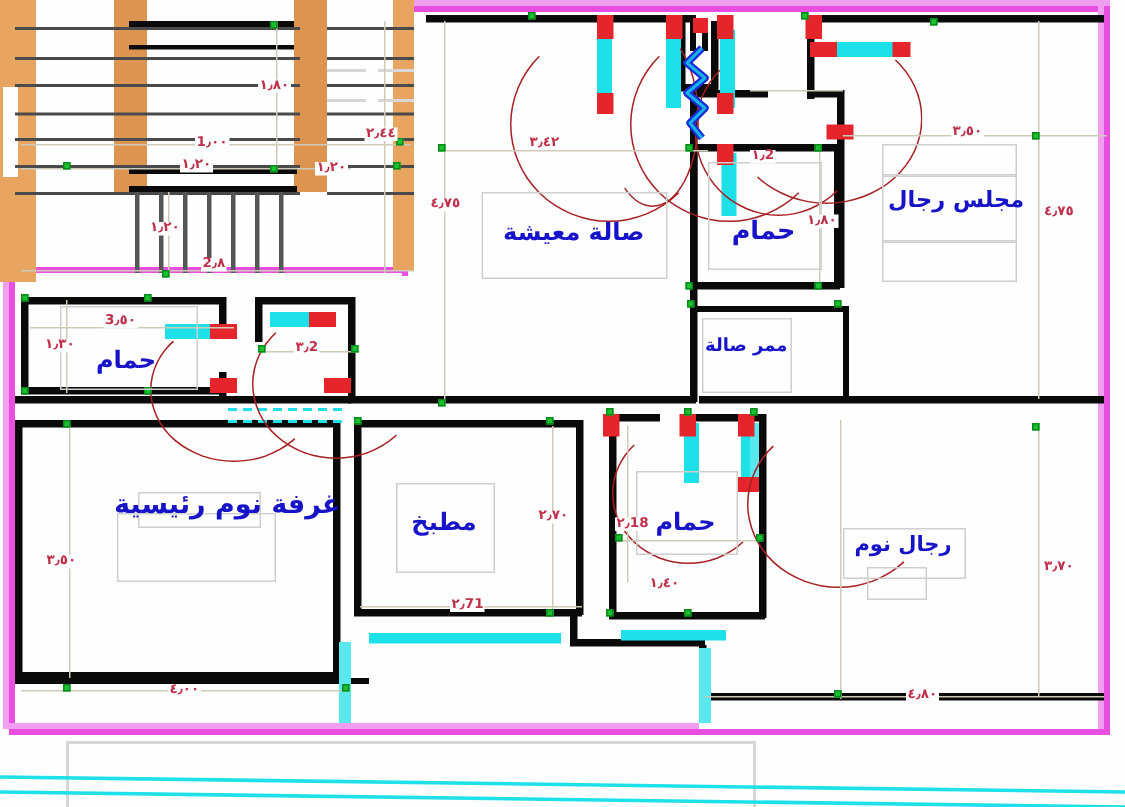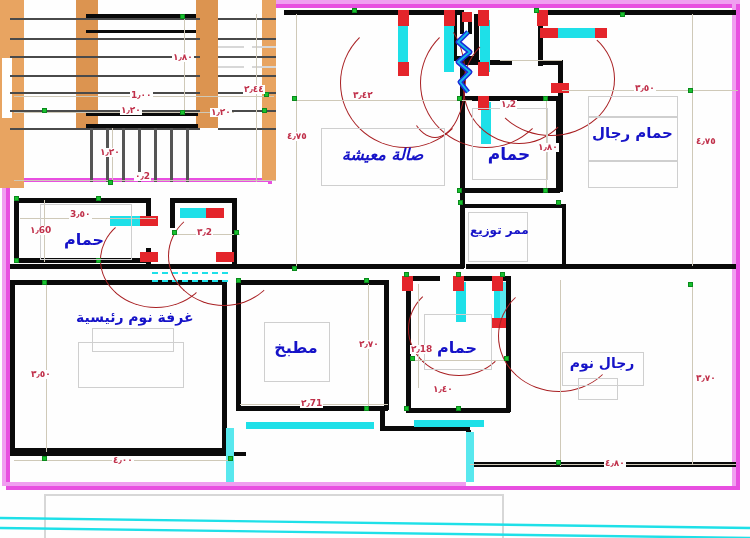"حمام رجال" div.roomlabel { text: حمام -> مجلس }
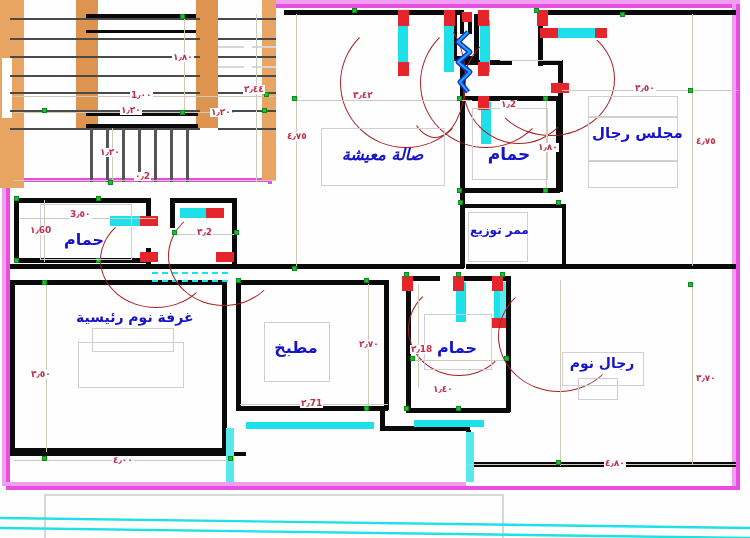"صالة معيشة" div.roomlabel { font-style: italic -> none }
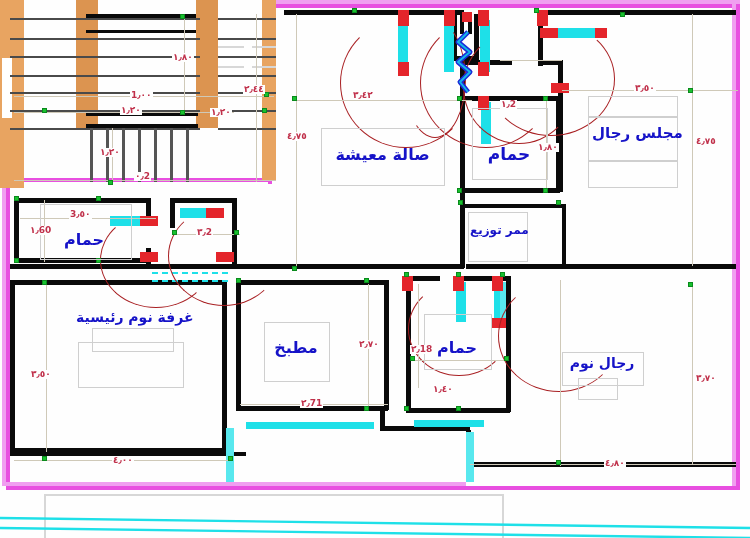"٠٫2" div.dimtext { text: ٠٫2 -> 2٫٨ }
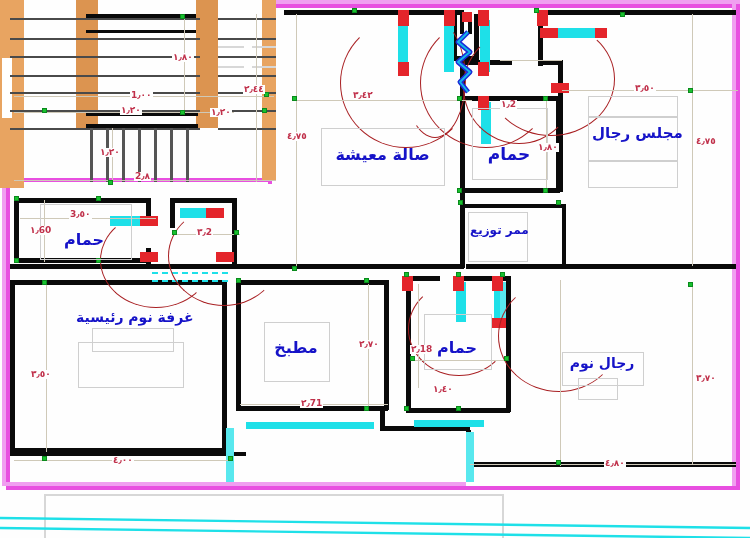"١٫60" div.dimtext { text: 60 -> ٣٠ }
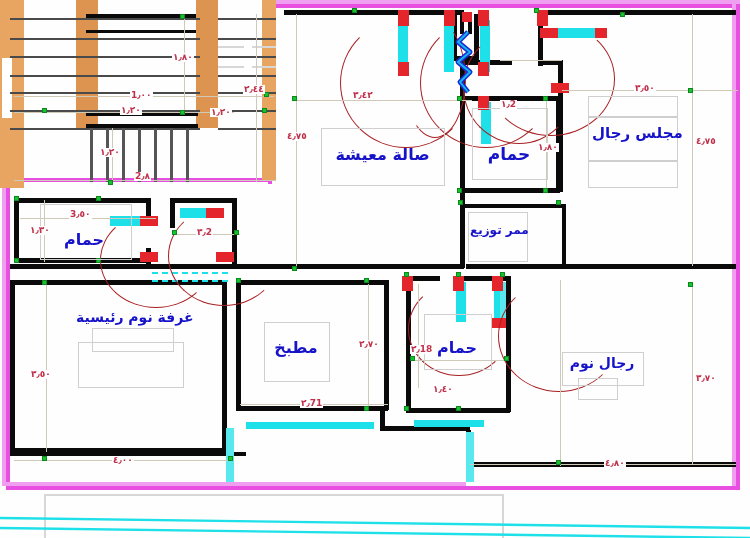"ممر توزيع" div.roomlabel { text: توزيع -> صالة }
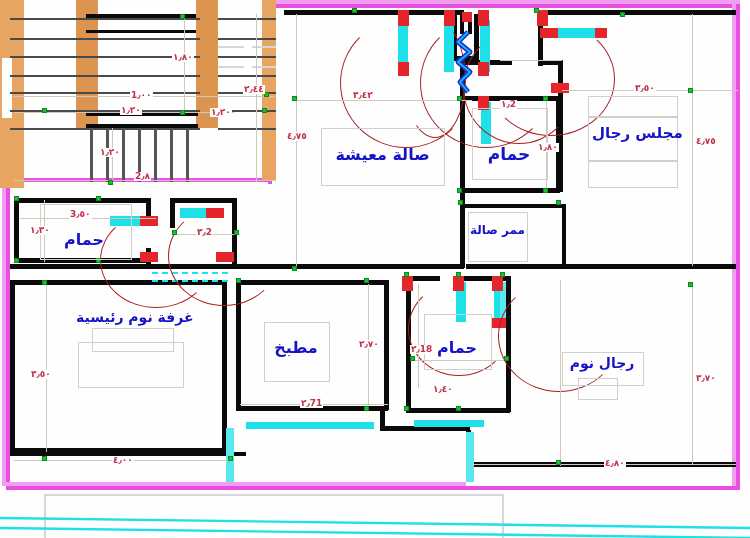"غرفة نوم رئيسية" div.roomlabel { font-size: 14px -> 18px; top: 310px -> 328px }
